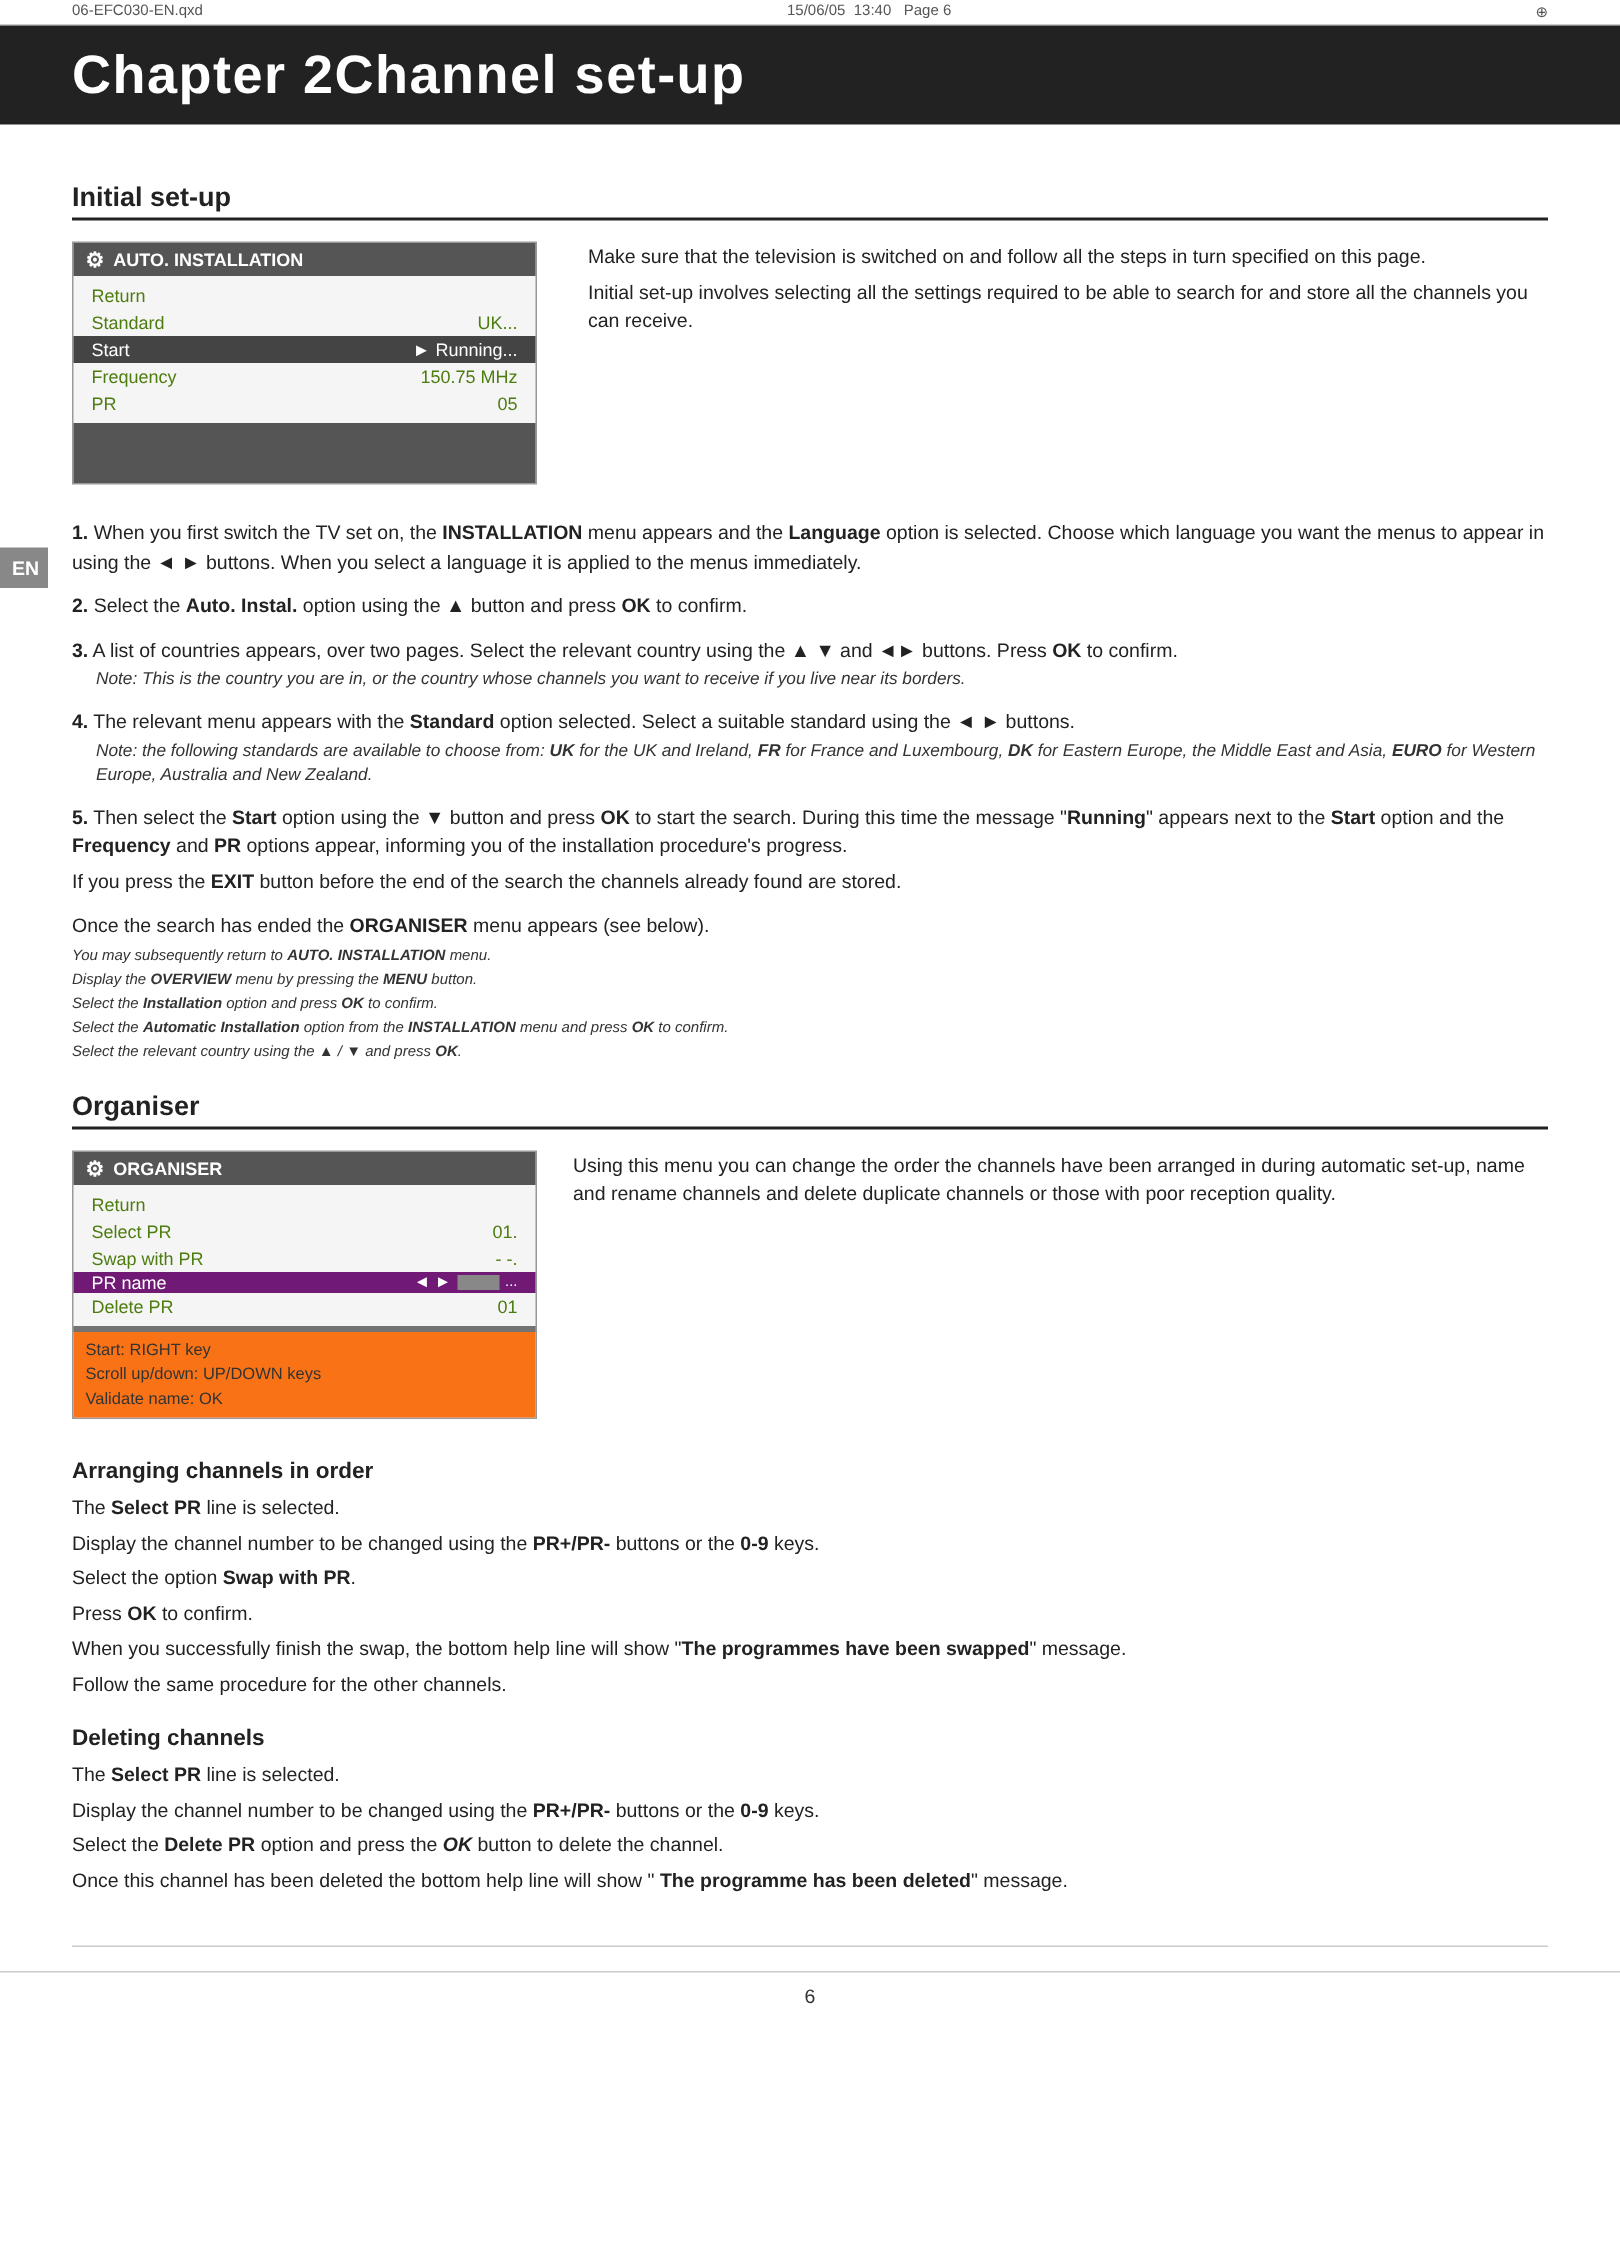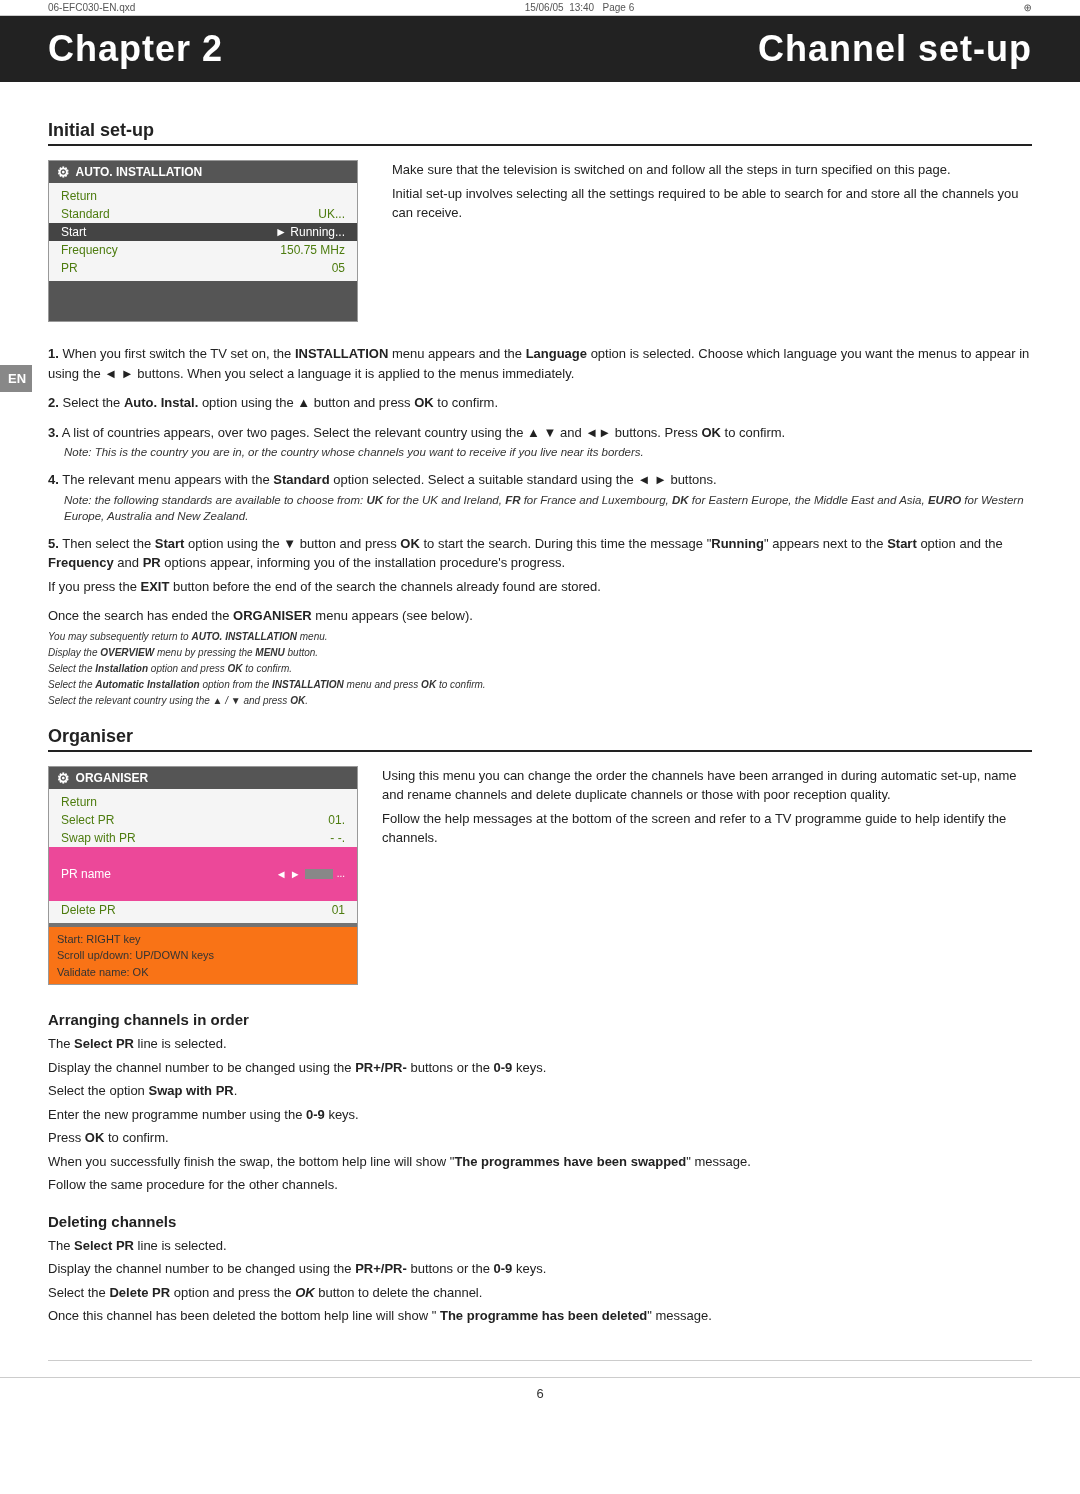"Chapter 2" .header { justify-content: space-between -> none }
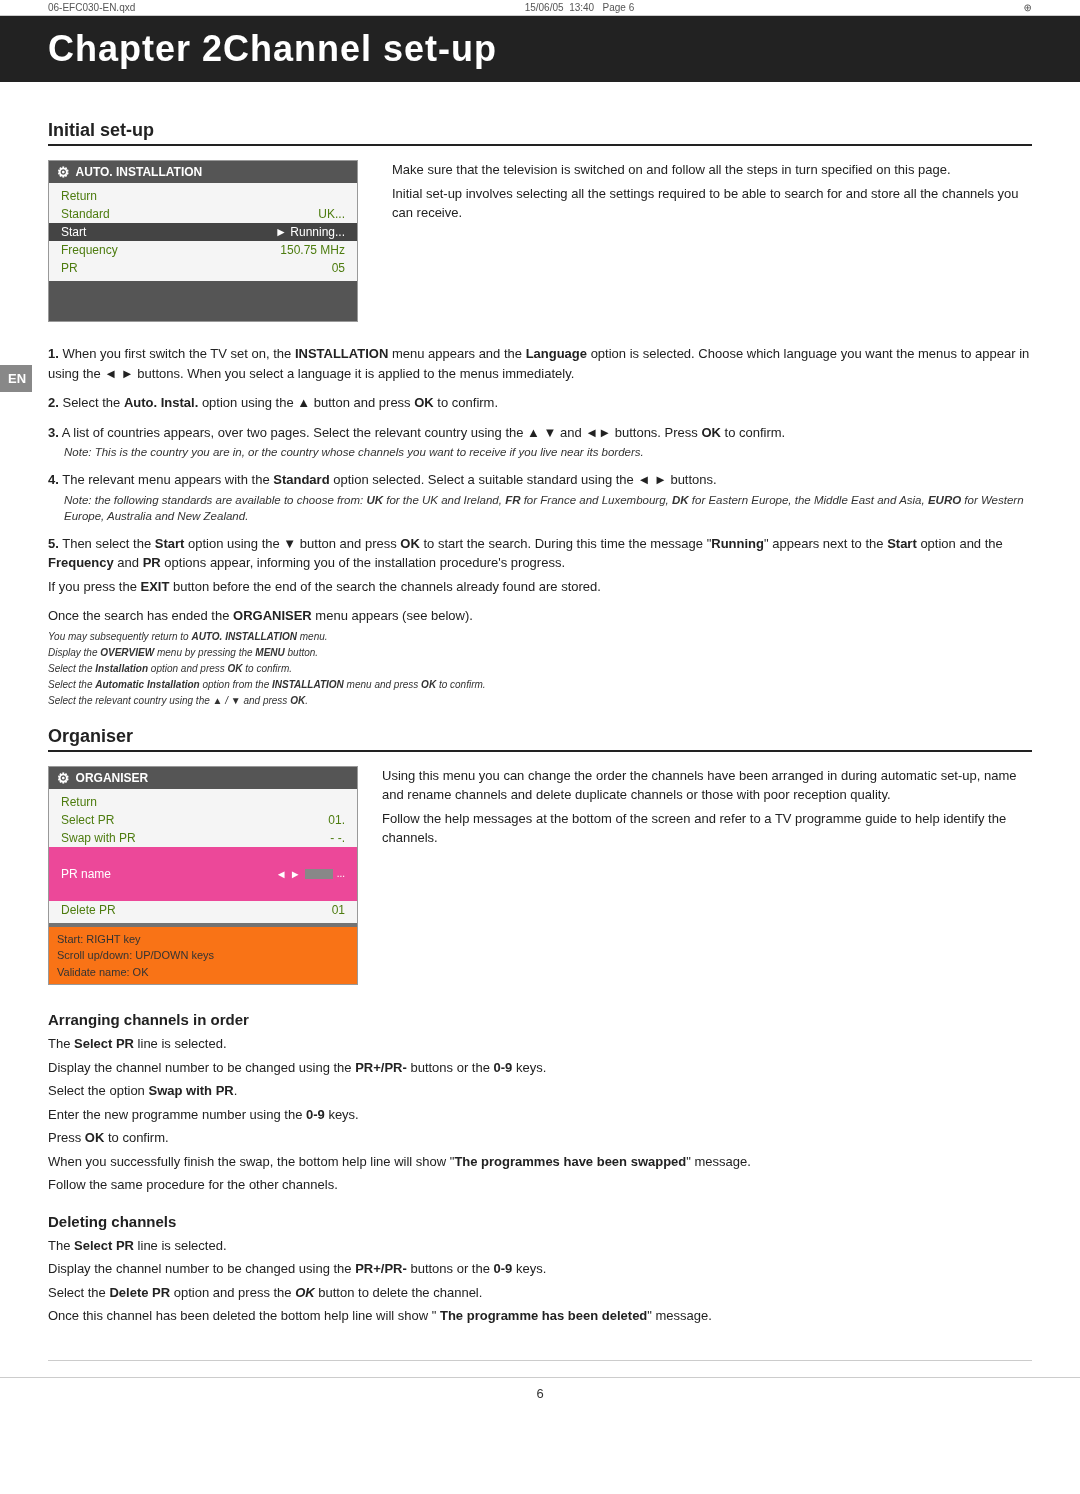"Follow the help messages at" p.para-line { html: <p>Follow the help messages at the bottom of the screen and refer to a TV programme guide to help identify the channels.</p> -> none }
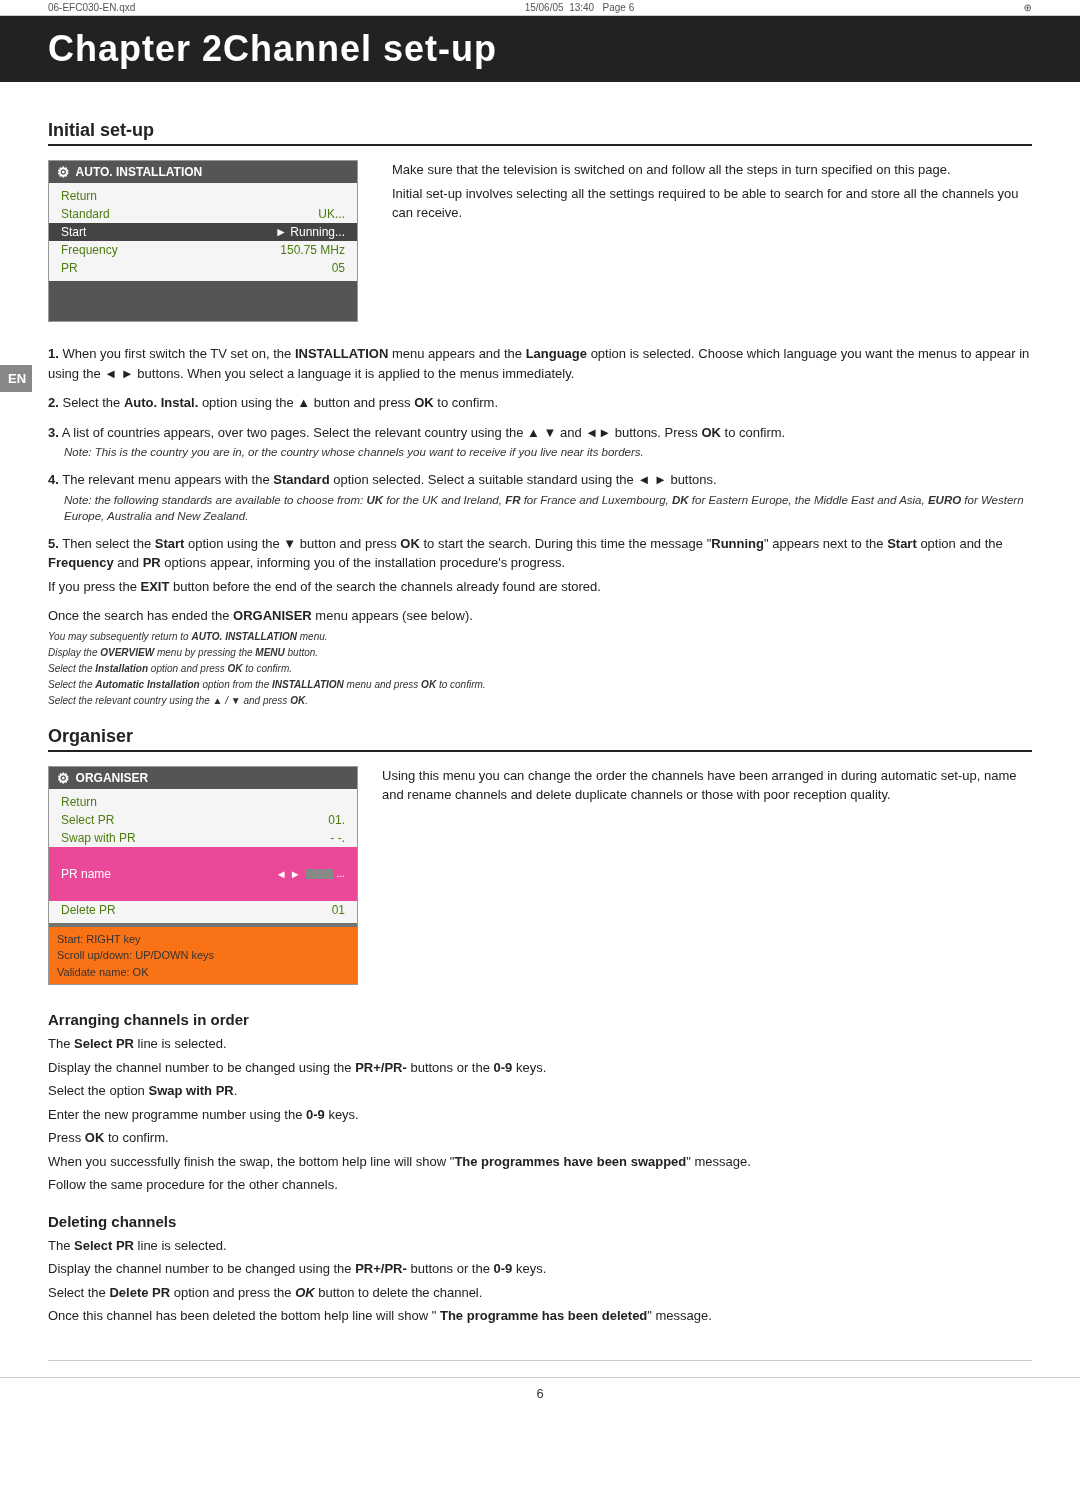"PR name" .organiser-menu-box .menu-row.pr-name { background: #ec4899 -> #701a75; padding: 20px 12px -> 0 12px }
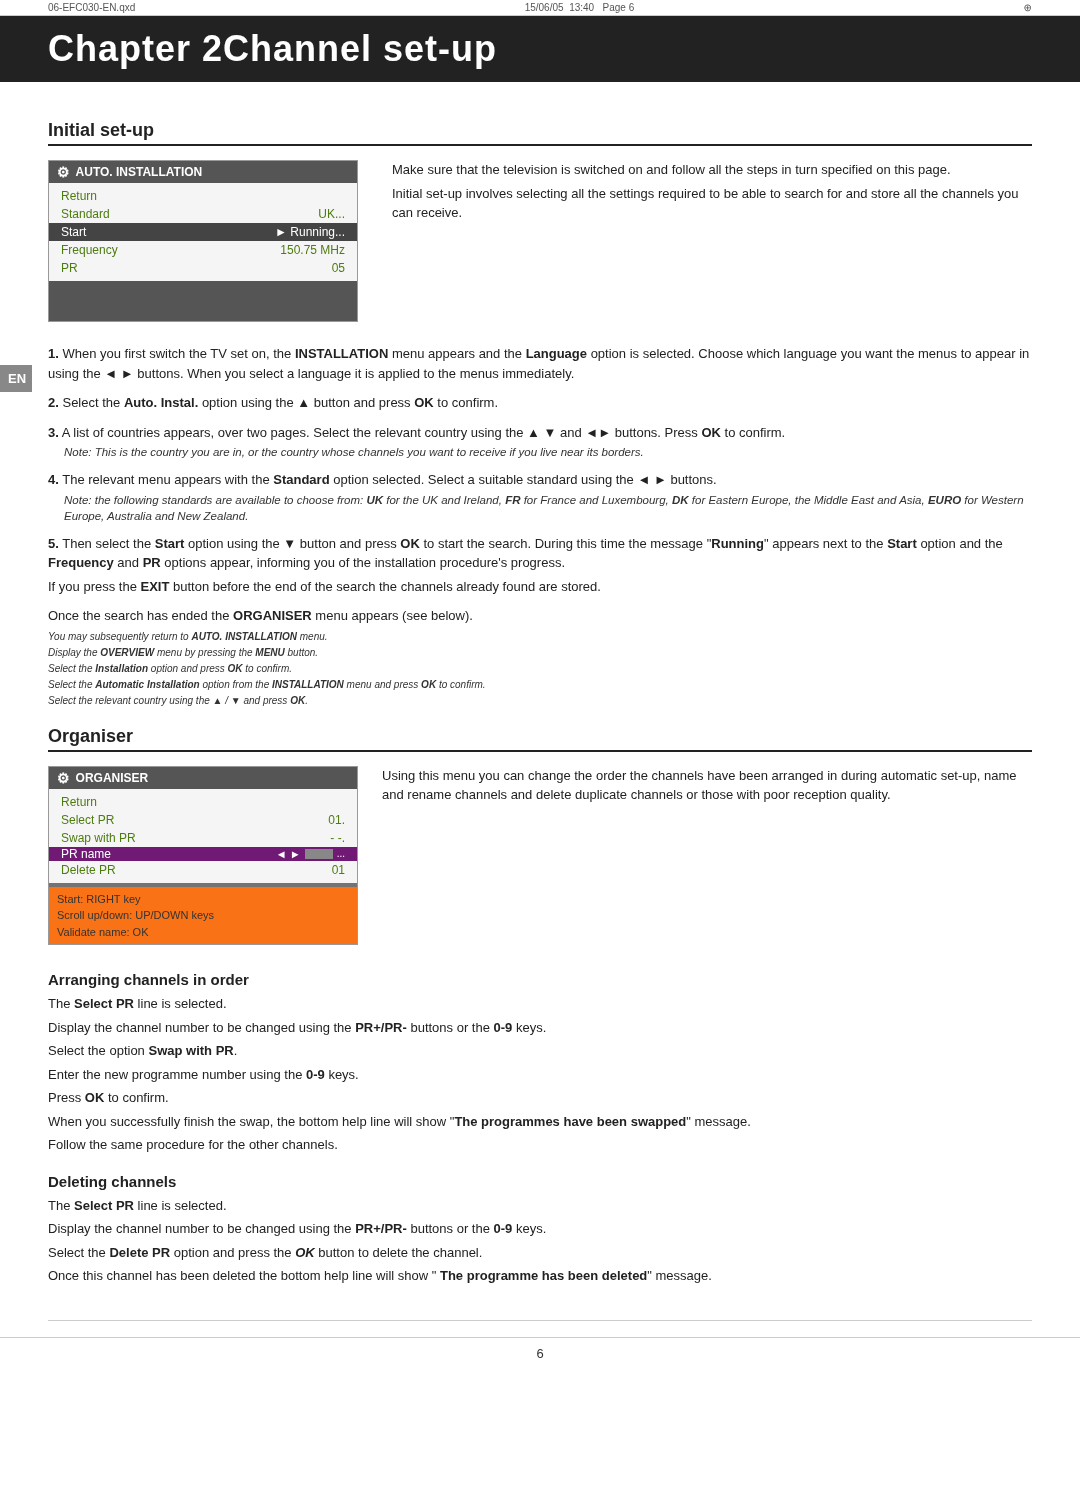"Enter the new programme number" p.para-line { html: <p>Enter the new programme number using the <b>0-9</b> keys.</p> -> none }
